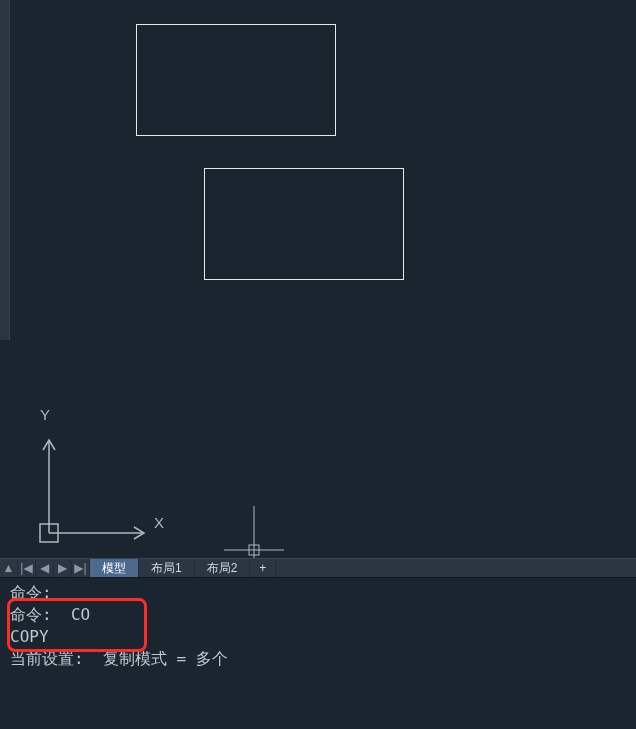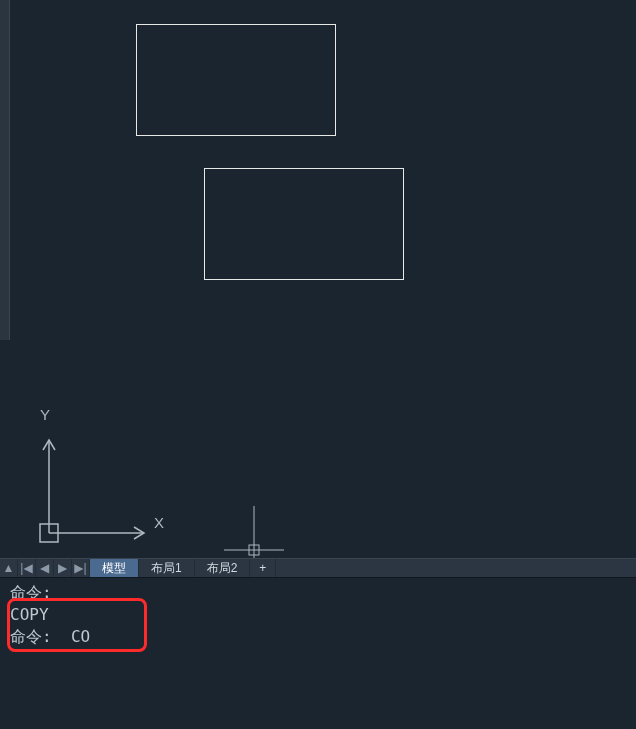"COPY" div.line { order: before "命令: CO" -> after "命令: CO" }
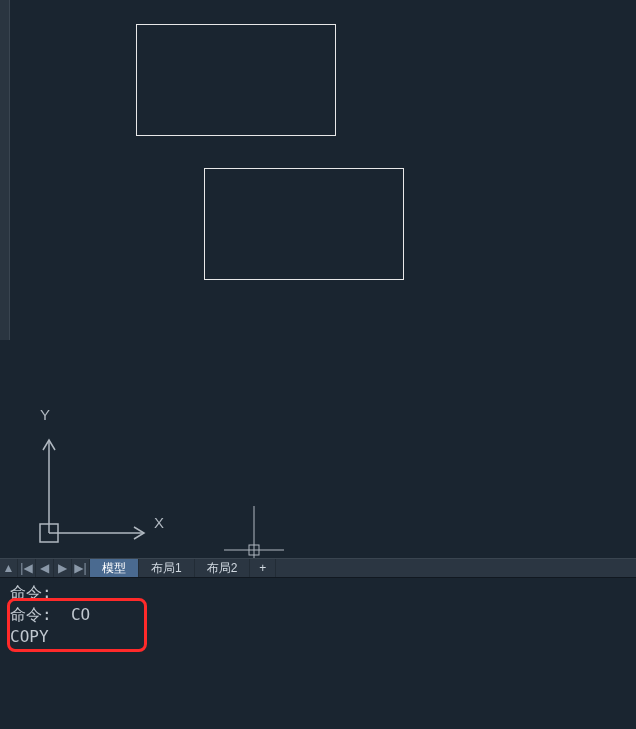"当前设置: 复制模式 = 多个" div.line { html: none -> <div>当前设置: 复制模式 = 多个</div> }
